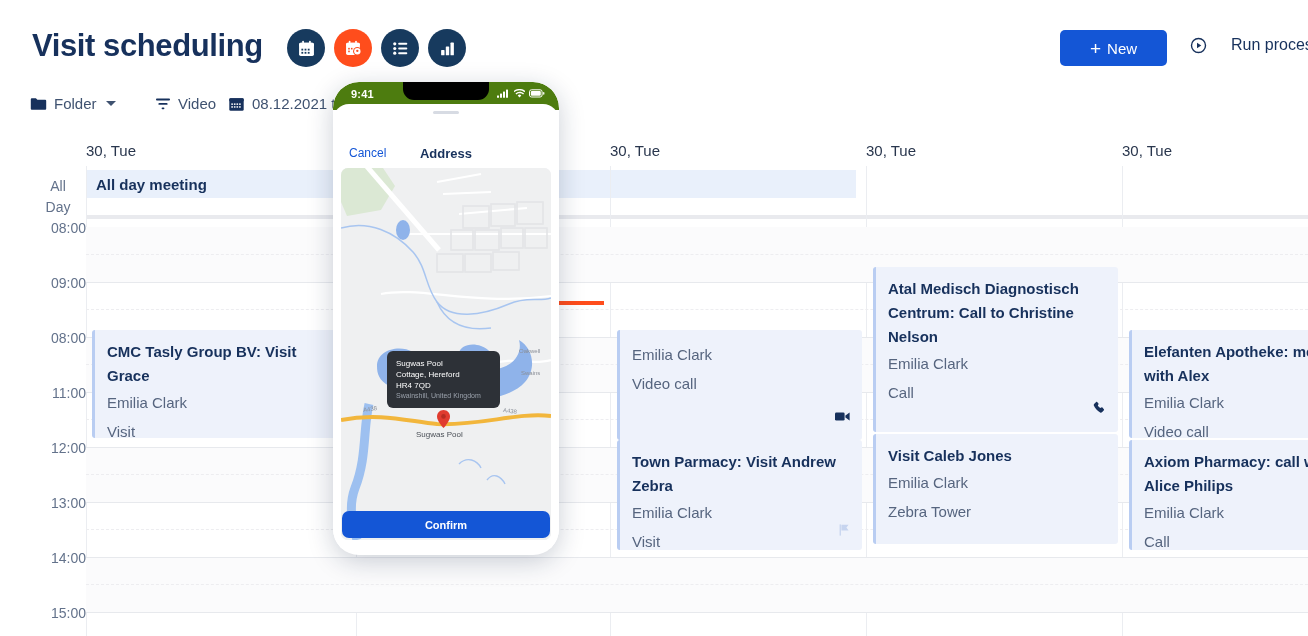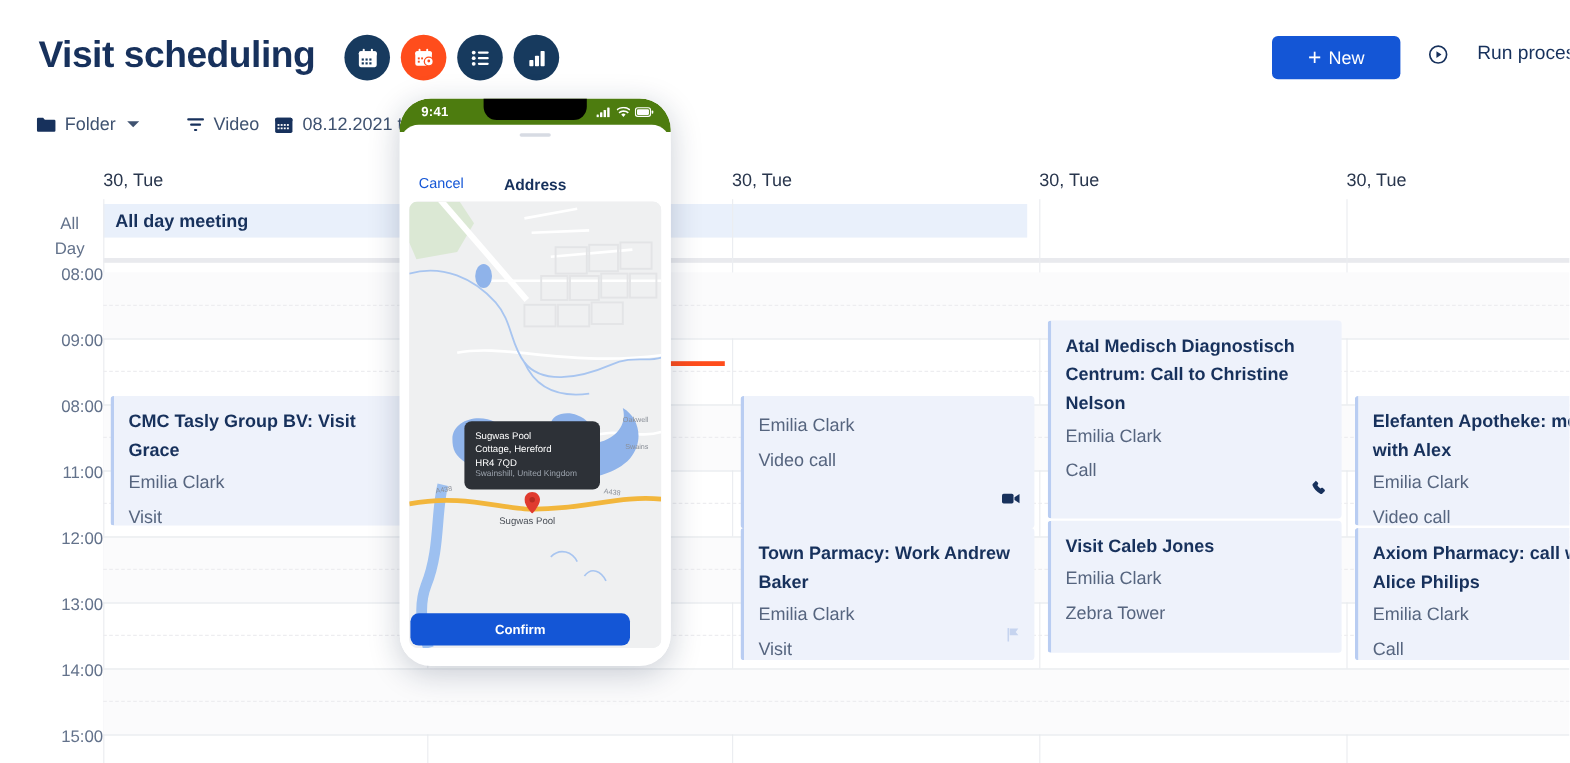"Town Parmacy: Work Andrew Baker" div.ev-title { text: Work Andrew Baker -> Visit Andrew Zebra }
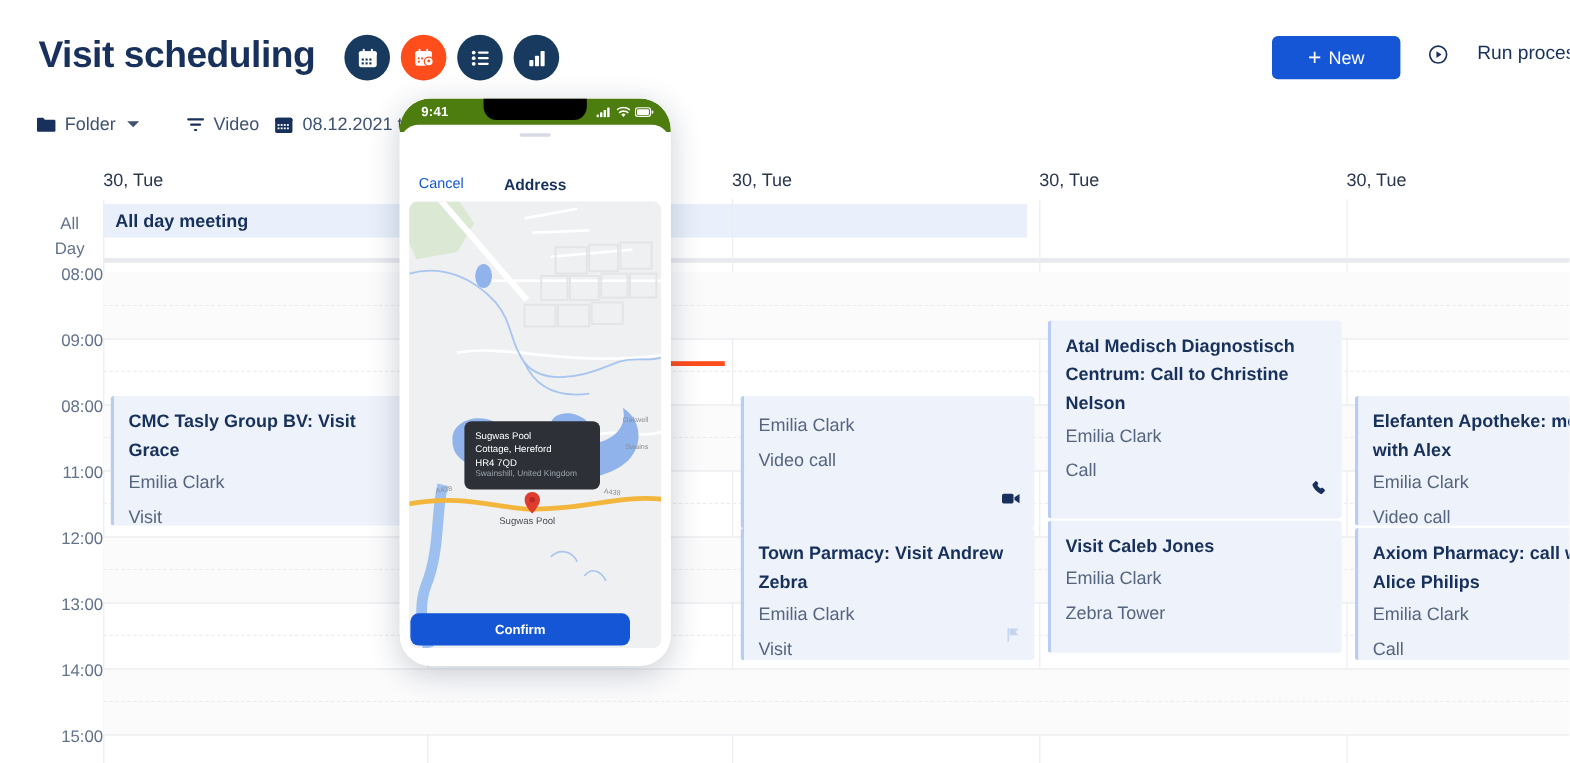"Confirm" .confirm-btn { width: 183px -> 208px }
